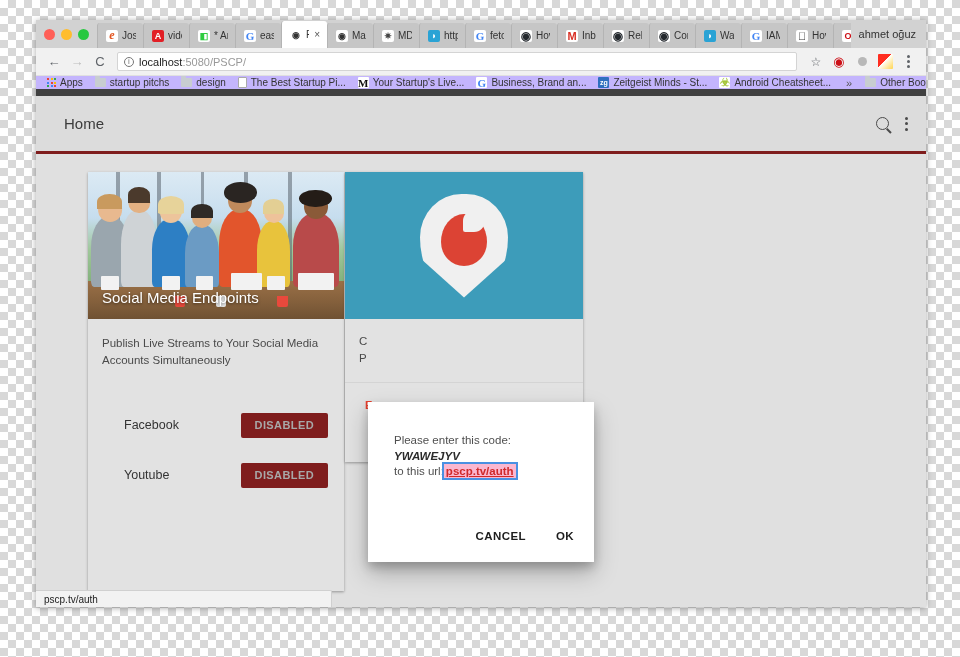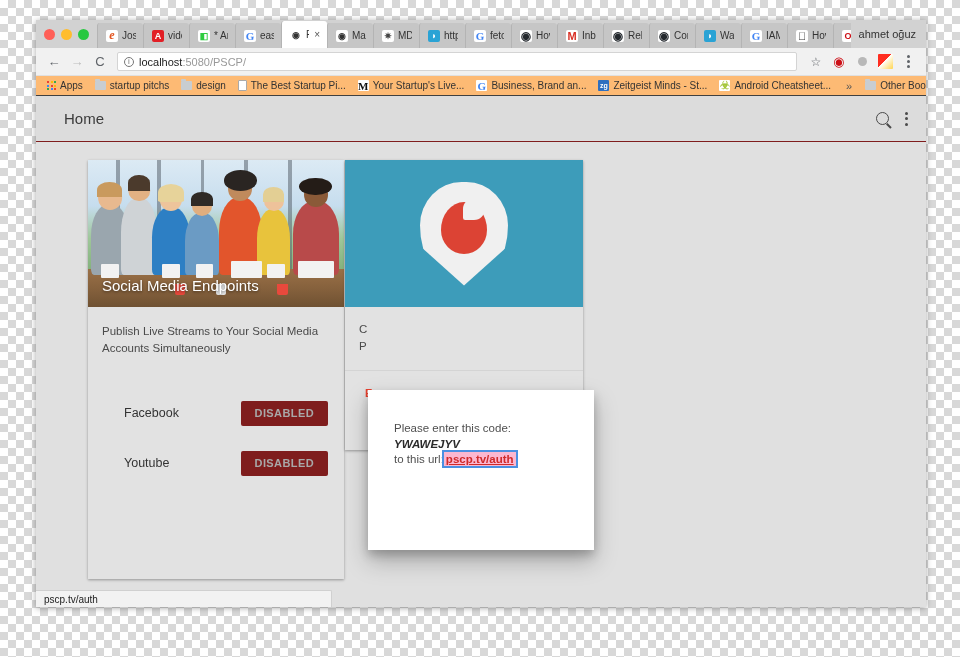"Apps" .bookmarks { background: #fdba74 -> #c4b5fd; border-bottom: 1px solid #404040 -> 7px solid #404040 }
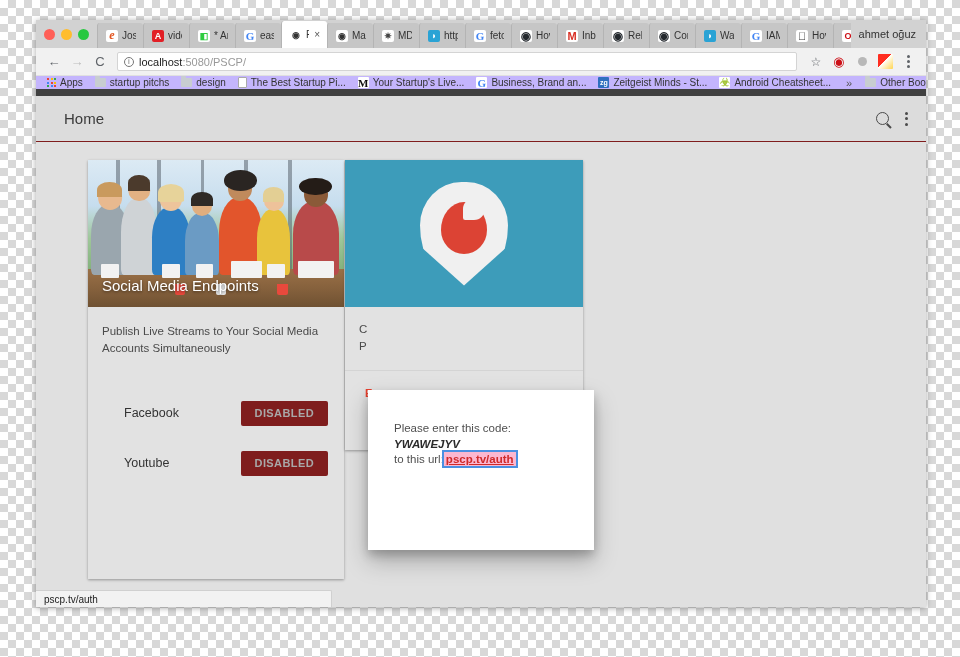"Home" .app-bar { border-bottom: 1px solid #7f1d1d -> 3px solid #7f1d1d; height: 46px -> 58px }
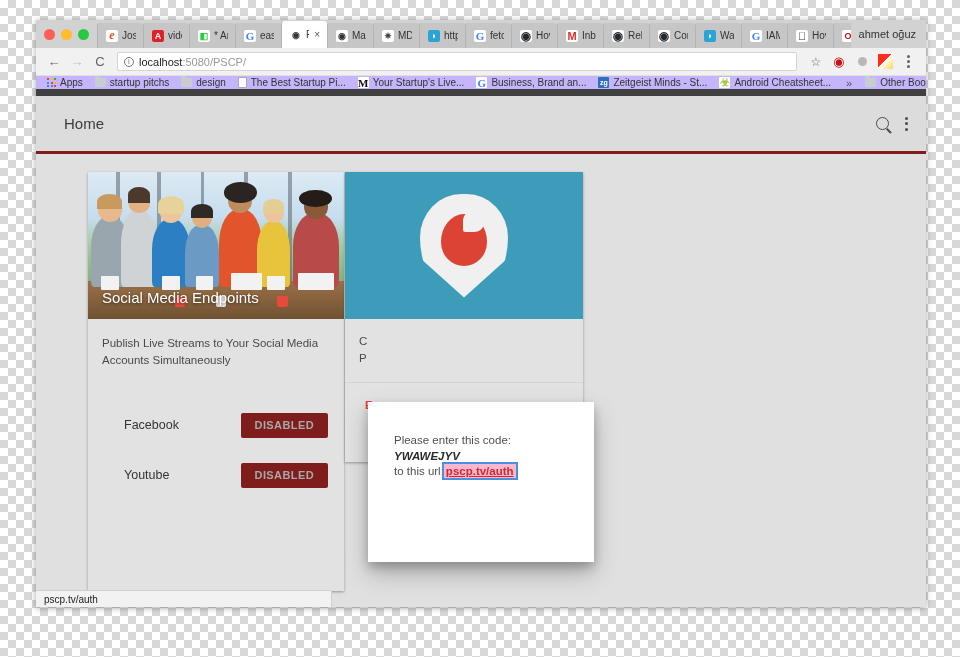"CANCEL" div.dlg-actions { html: none -> <div> <button>CANCEL</button> <button>OK</button> </div> }
